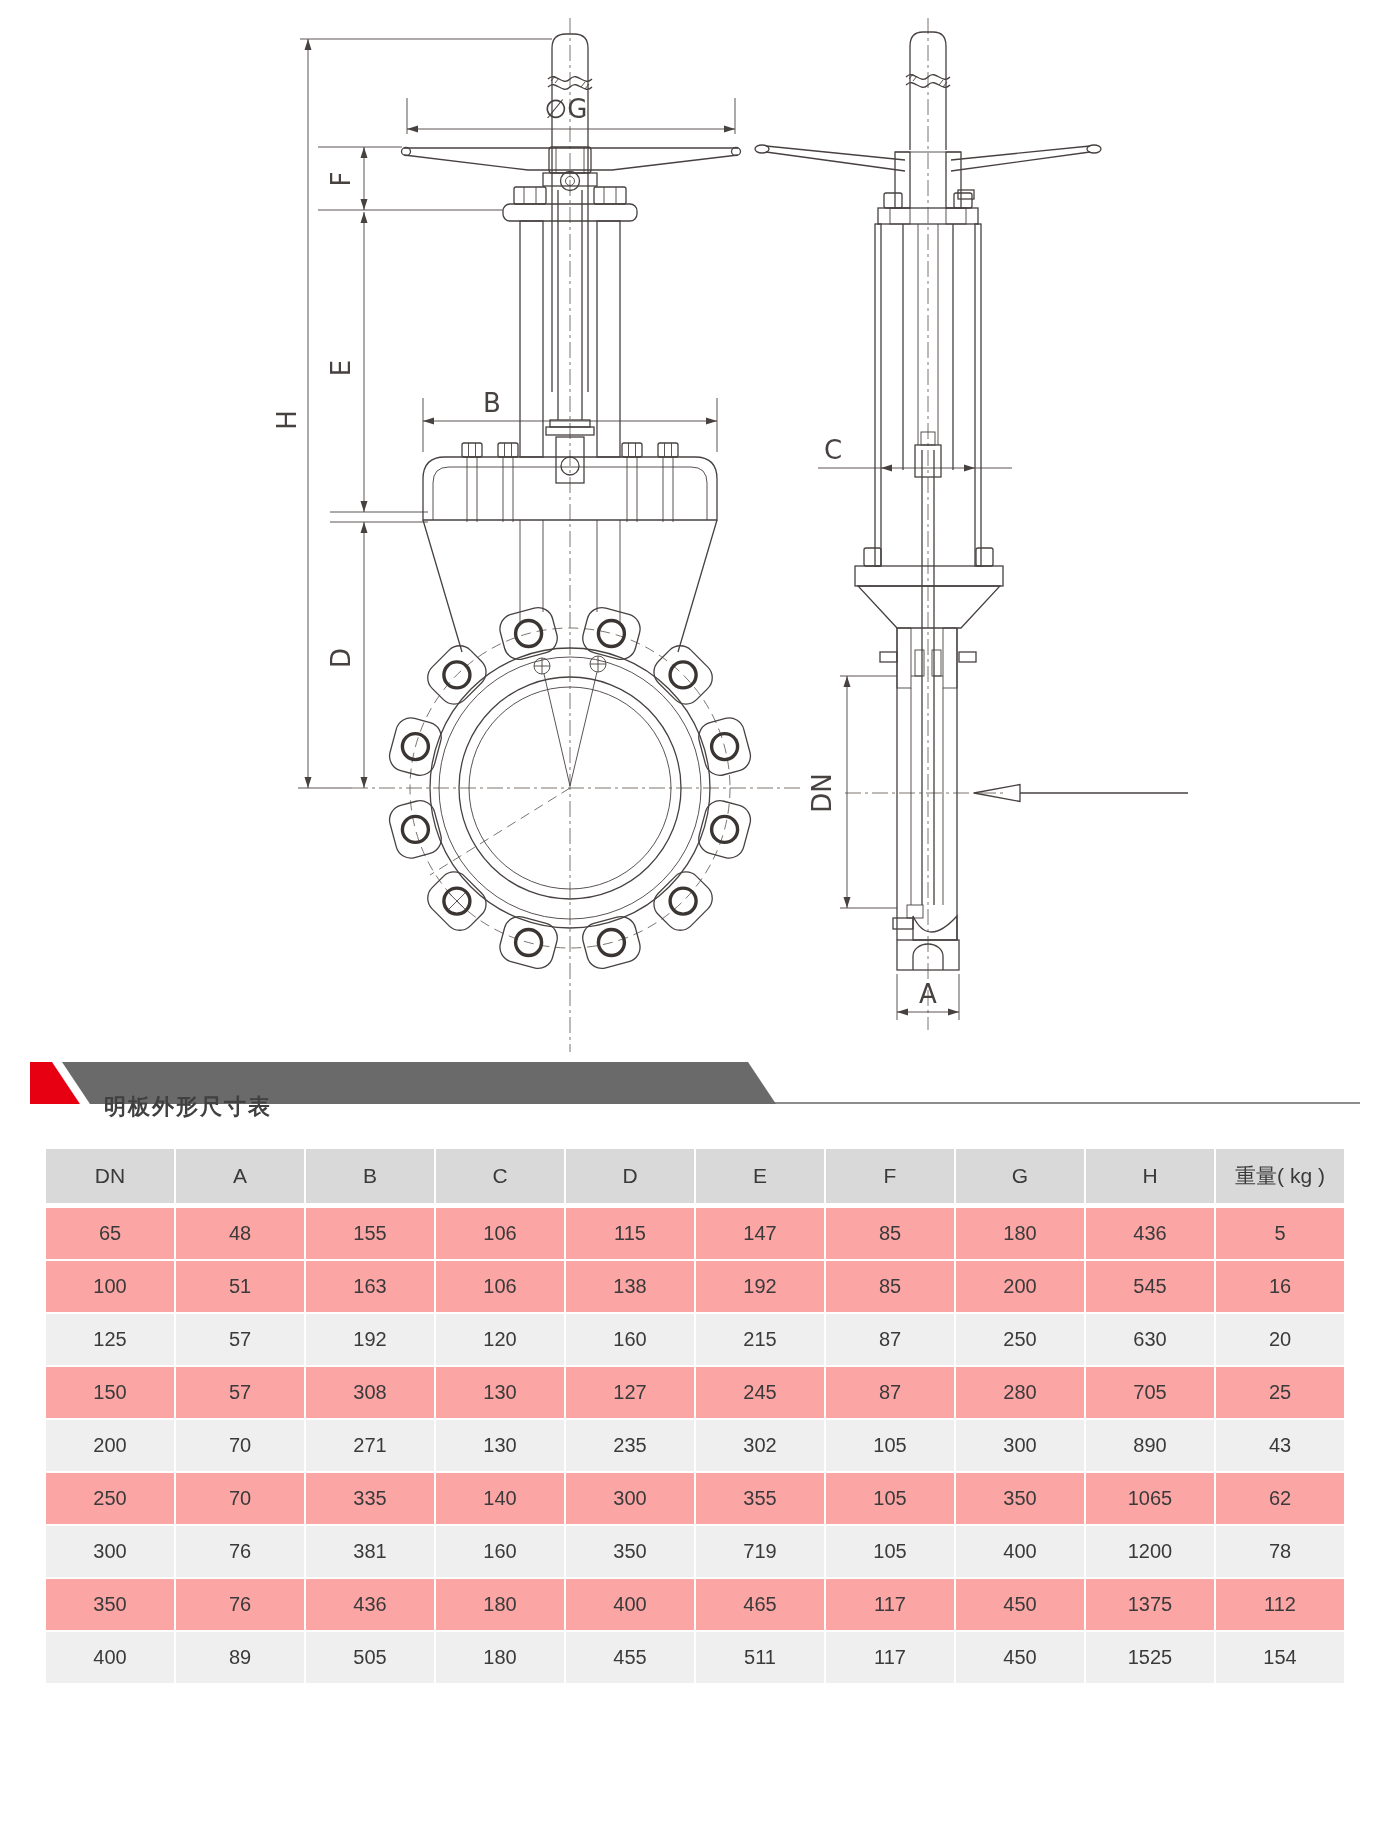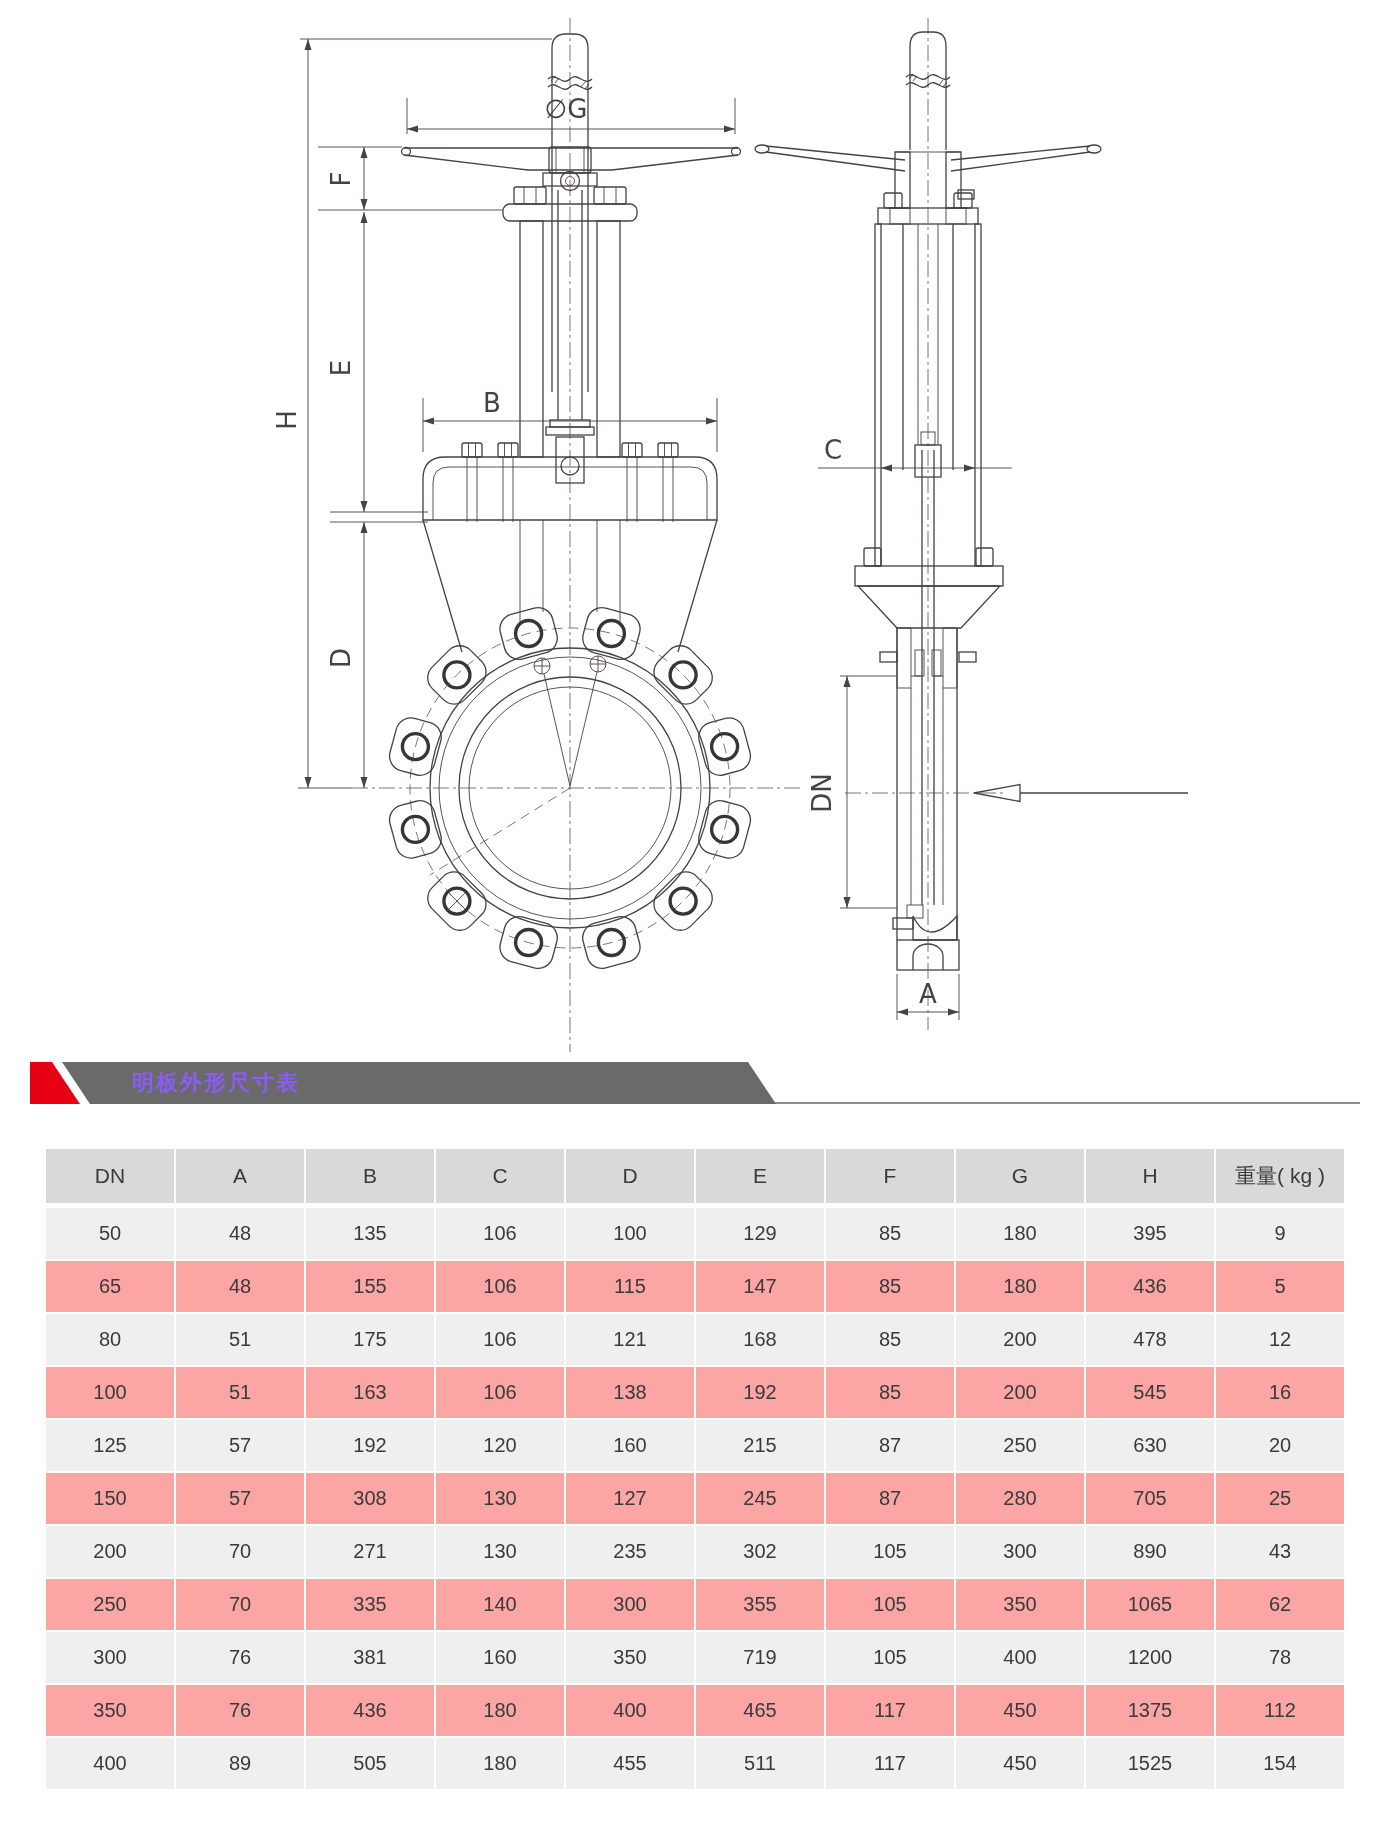"明板外形尺寸表" .bar-title { color: #8b5cf6 -> #404040; margin-left: 28px -> none; top: 1062px -> 1086px }
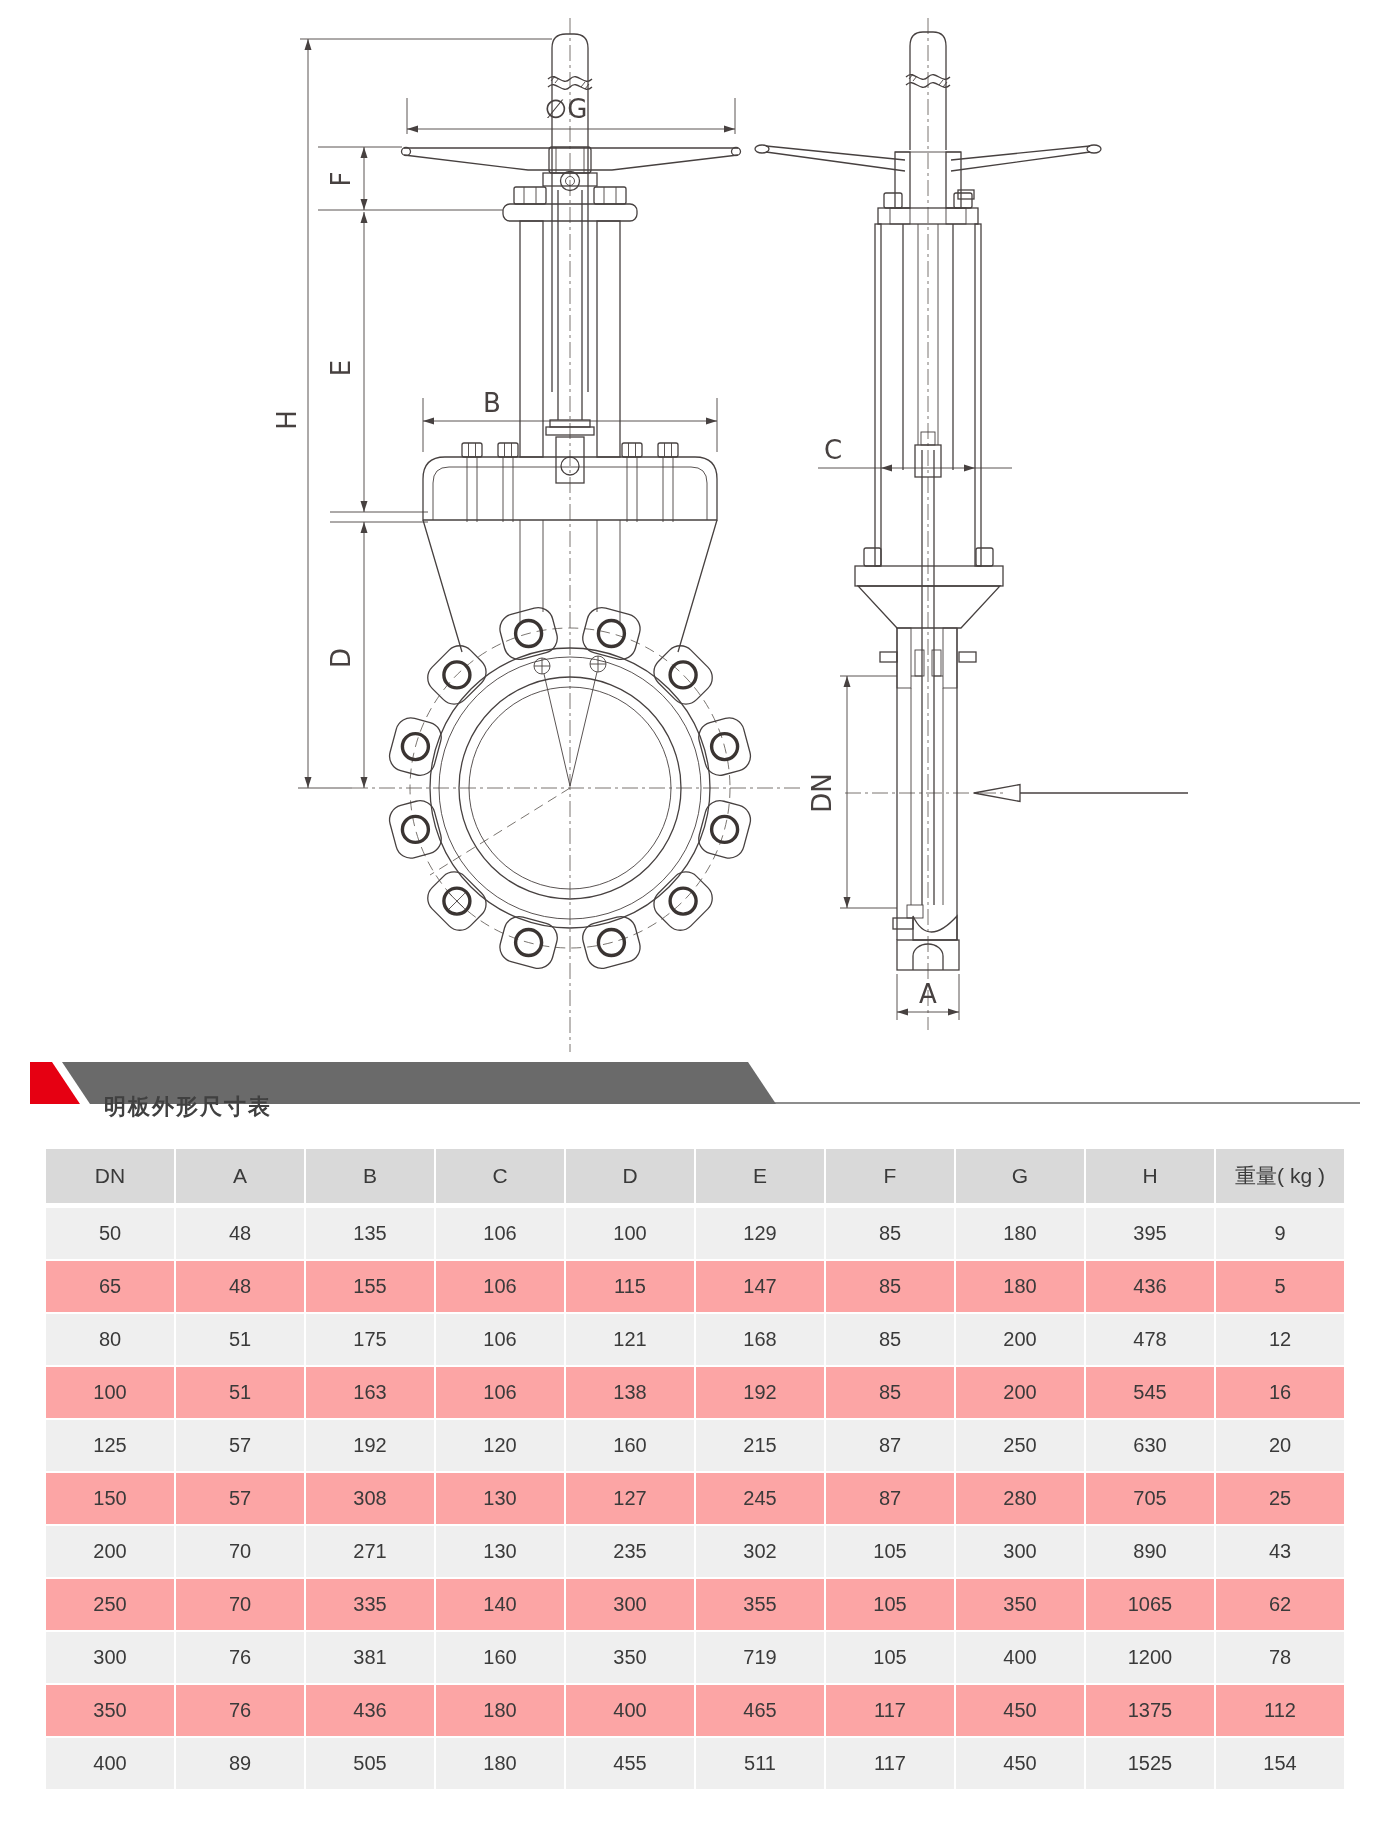"50" tr.shaded { html: <tr> <td>50</td> <td>48</td> <td>135</td> <td>106</td> <td>100</td> <td>129</td> <td>85</td> <td>180</td> <td>395</td> <td>9</td> </tr> -> none }
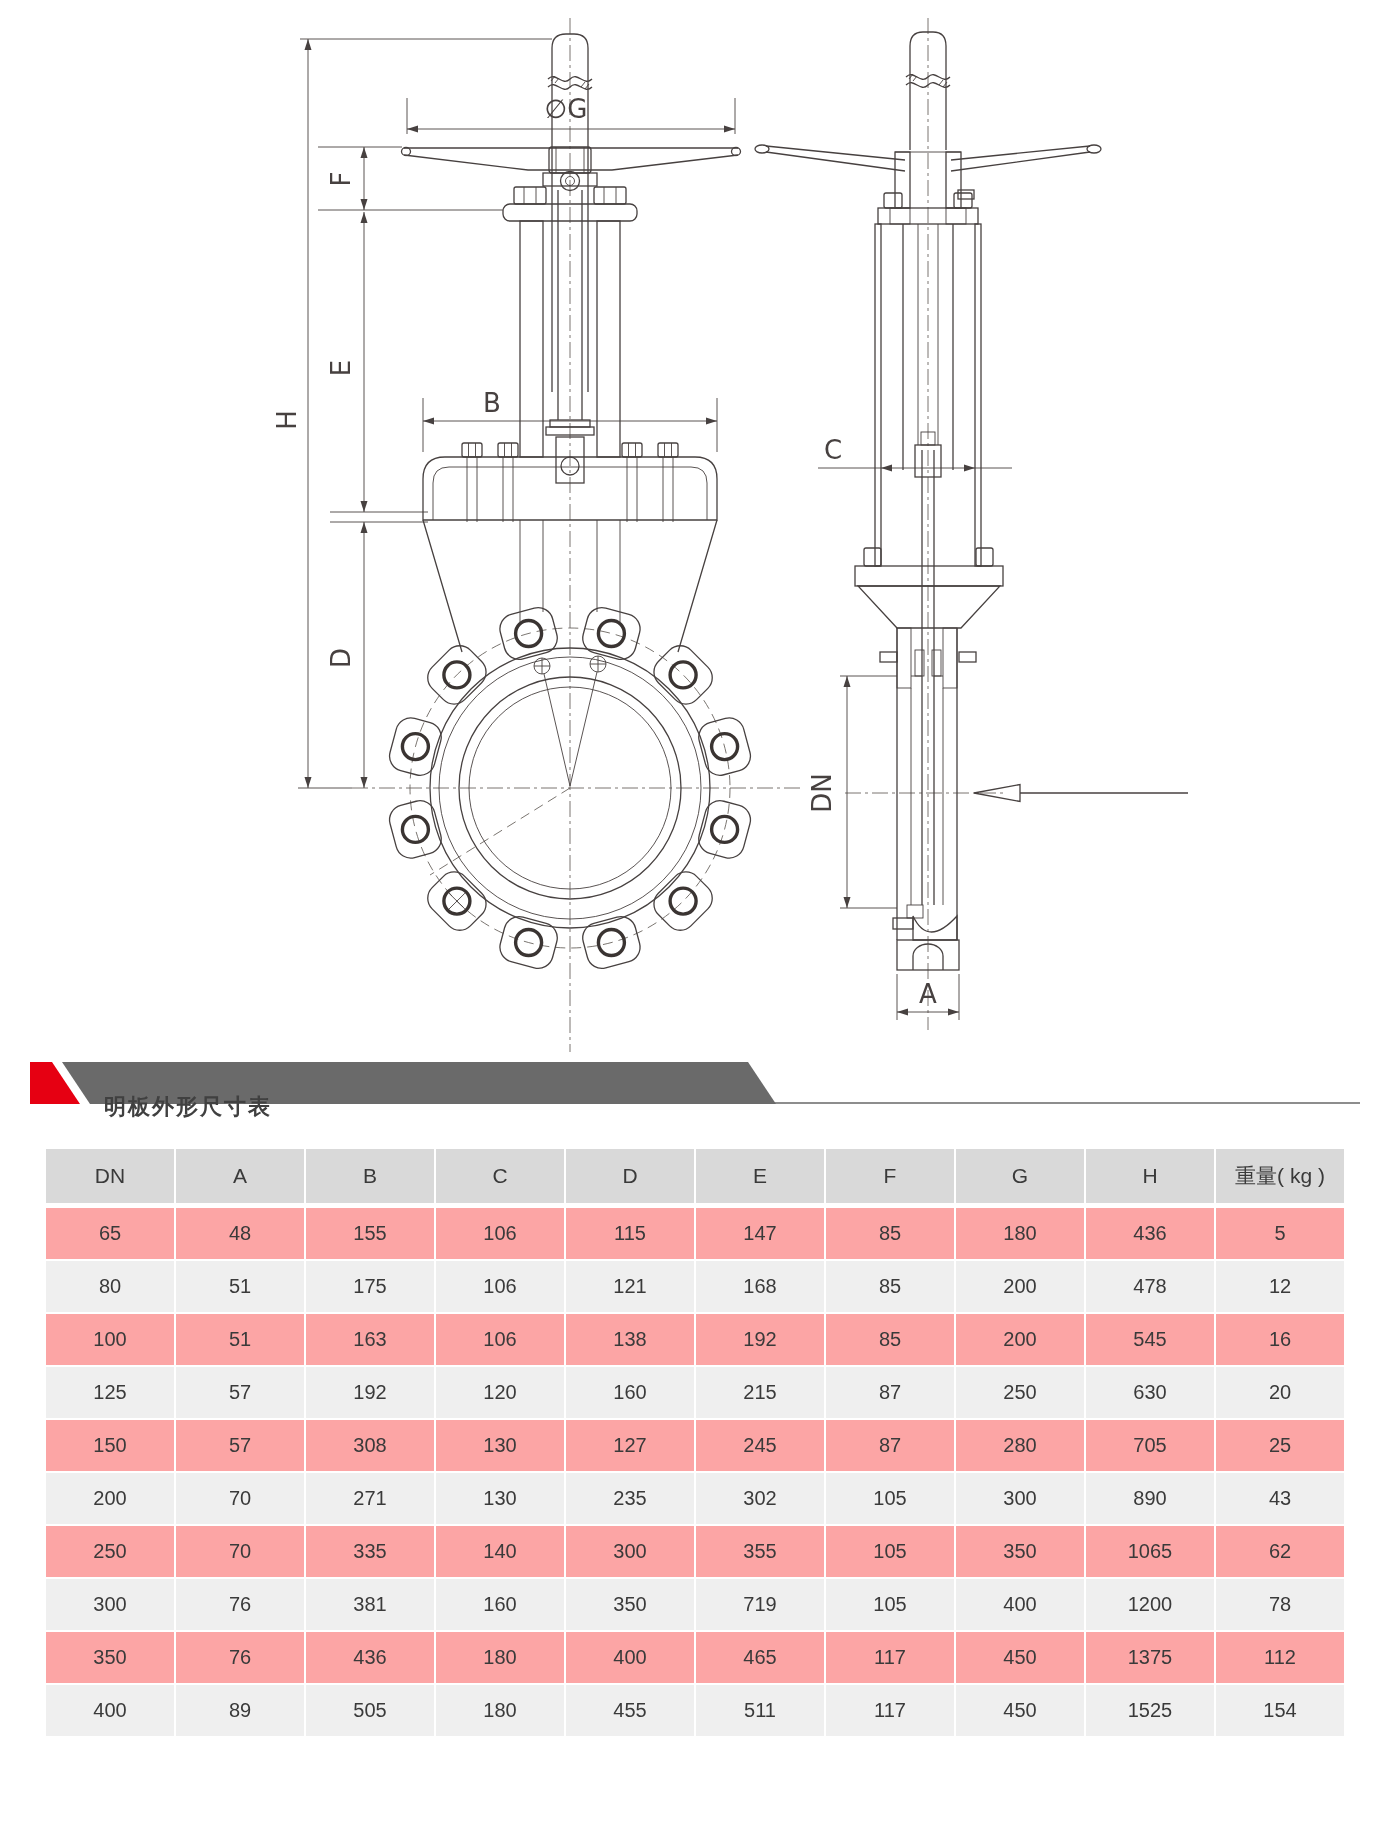"80" tr.shaded { html: <tr> <td>80</td> <td>51</td> <td>175</td> <td>106</td> <td>121</td> <td>168</td> <td>85</td> <td>200</td> <td>478</td> <td>12</td> </tr> -> none }
